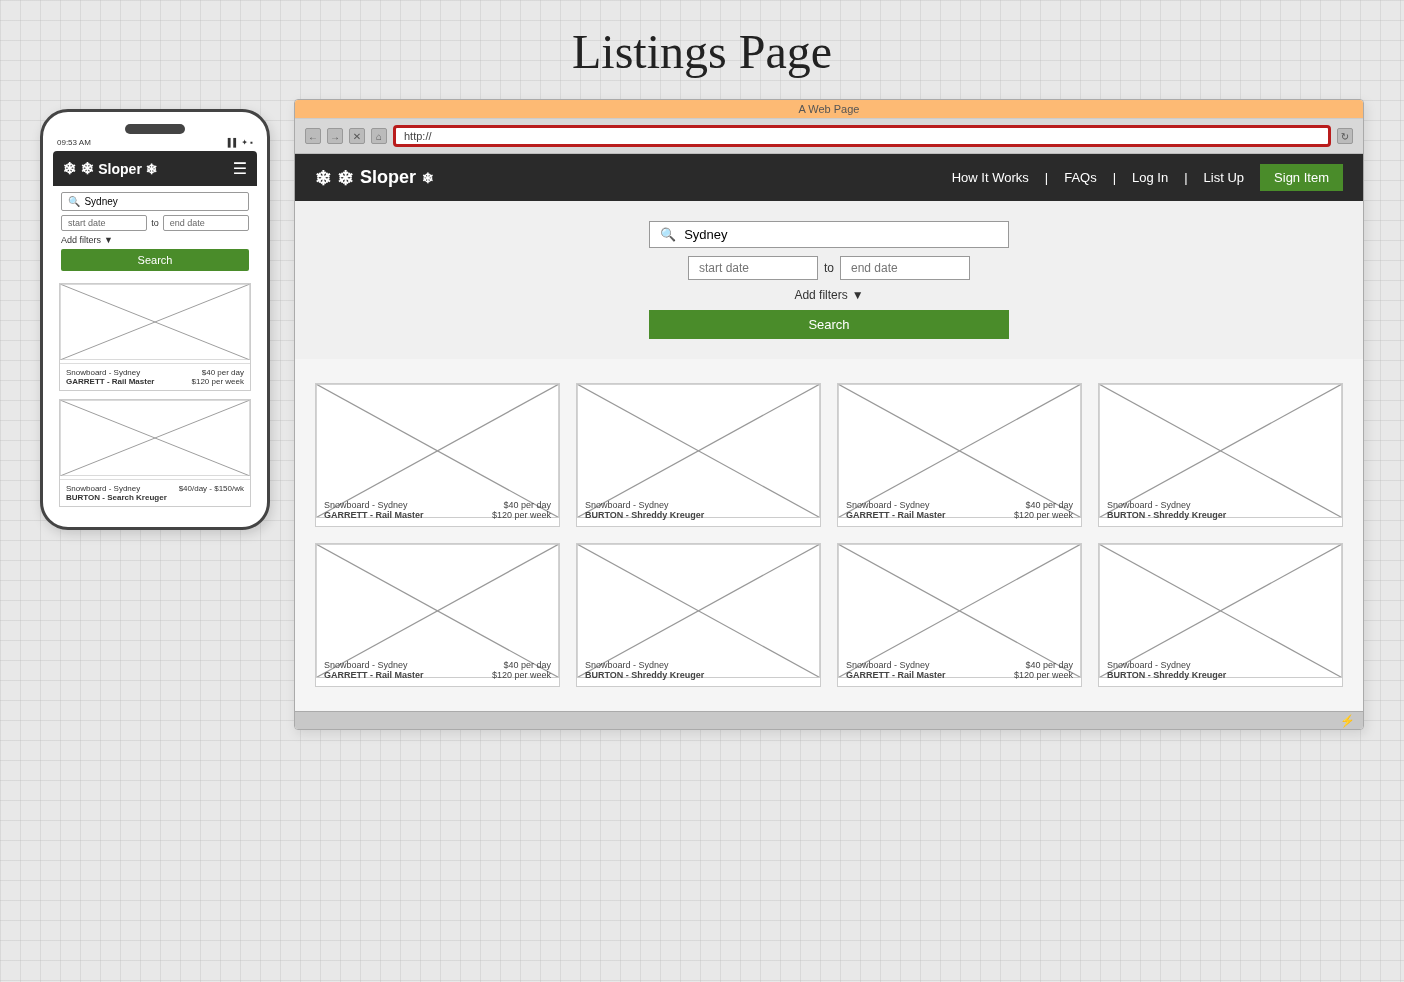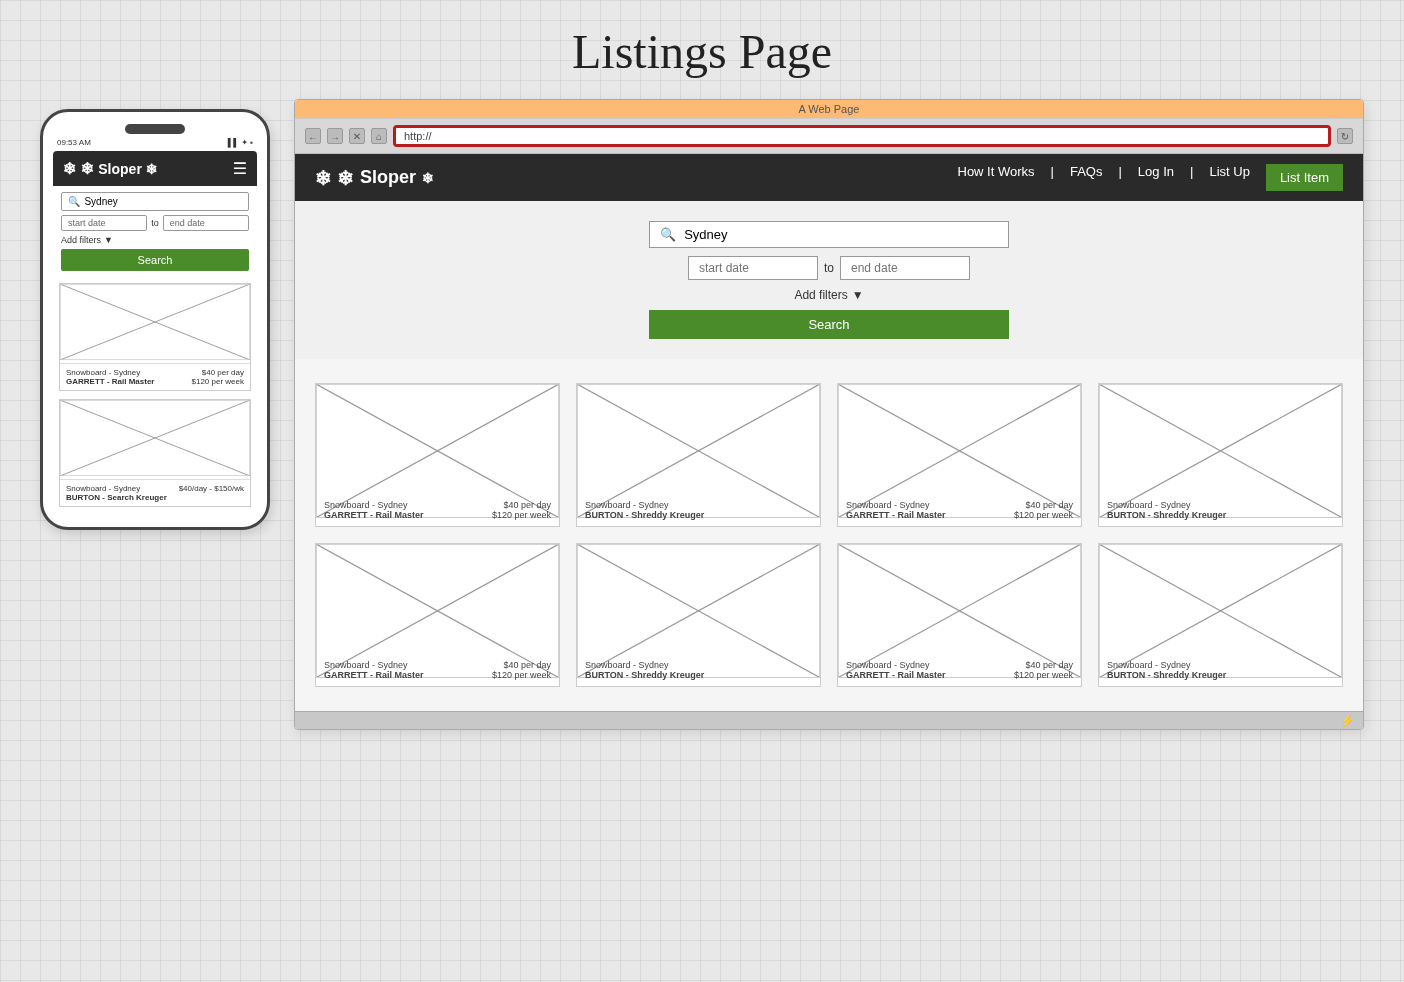"How It Works" .browser-nav-links { align-items: none -> center }
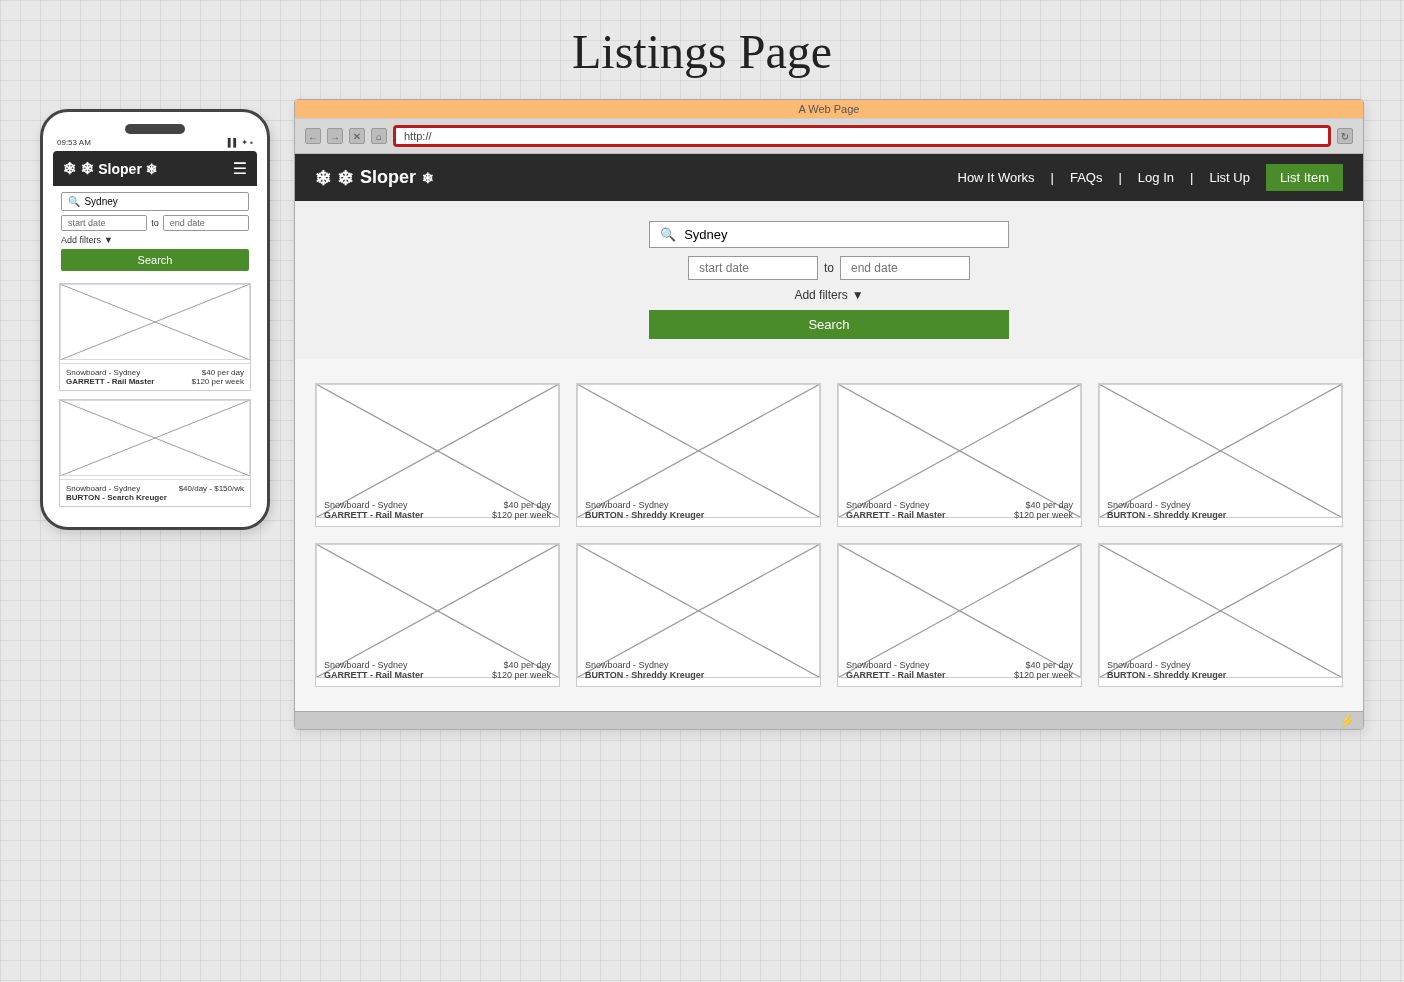"List Item" button.browser-list-item-btn { text: List -> Sign }
